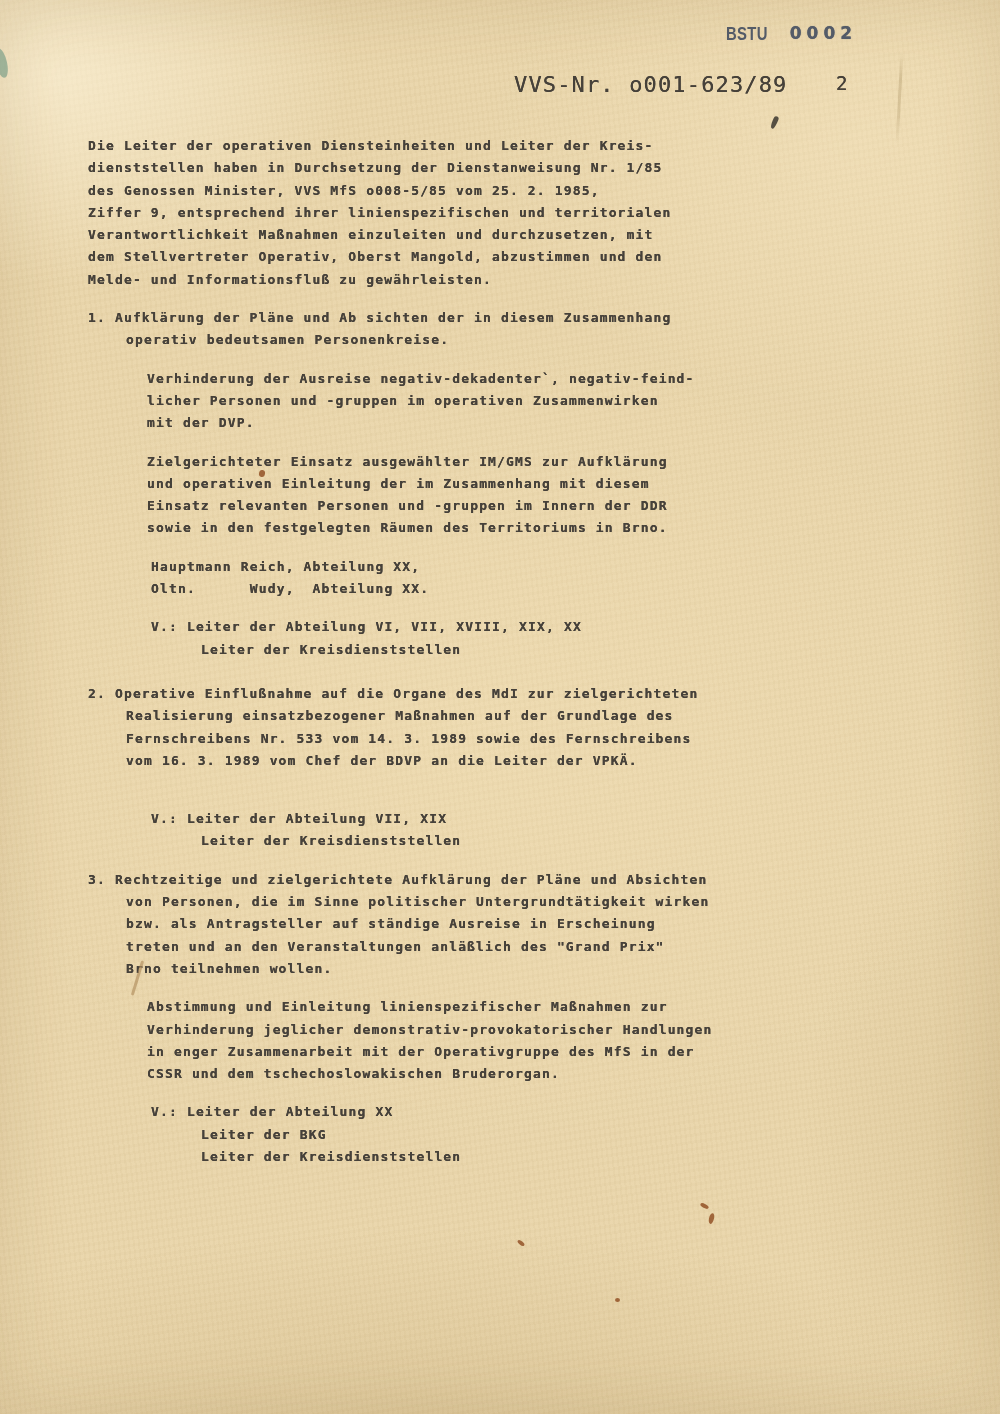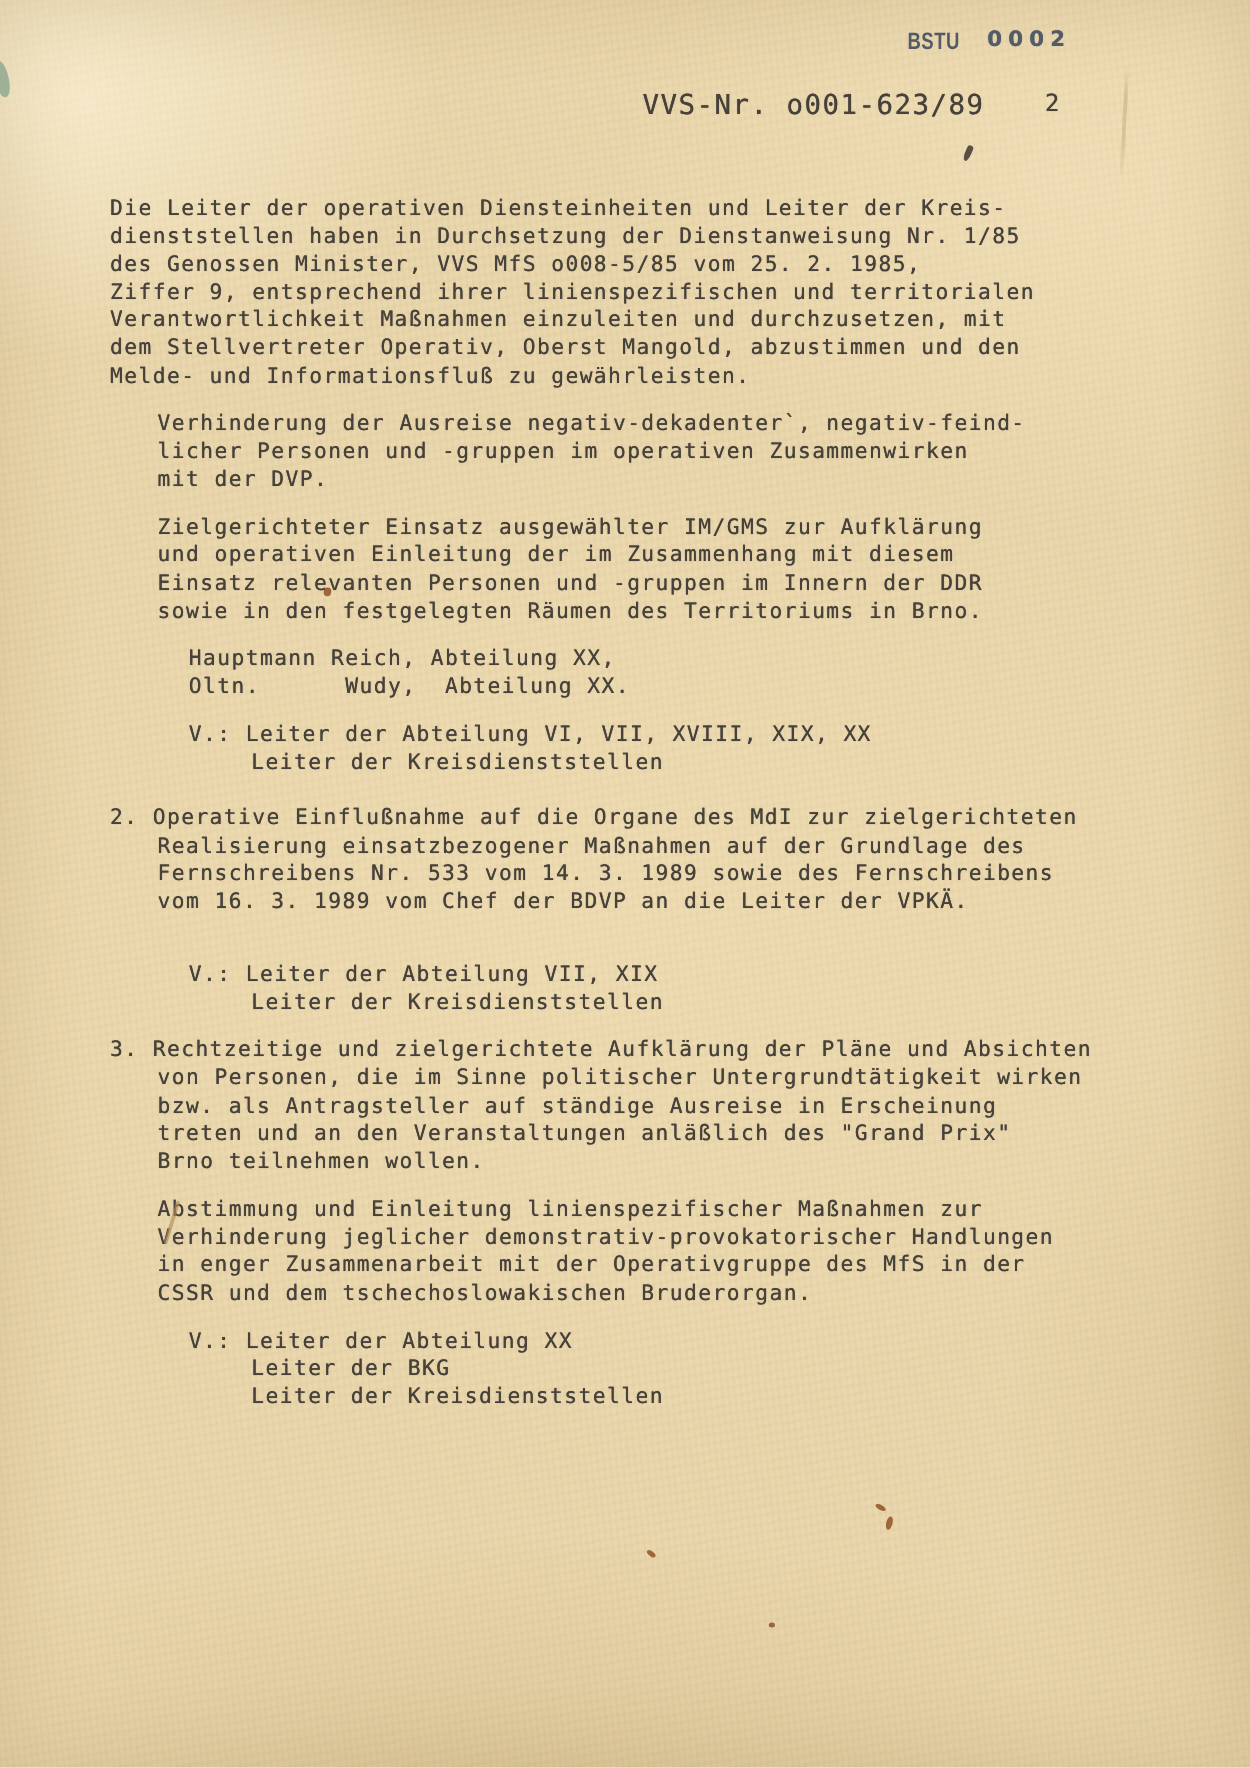"BSTU" .stamp { align-items: flex-start -> center }
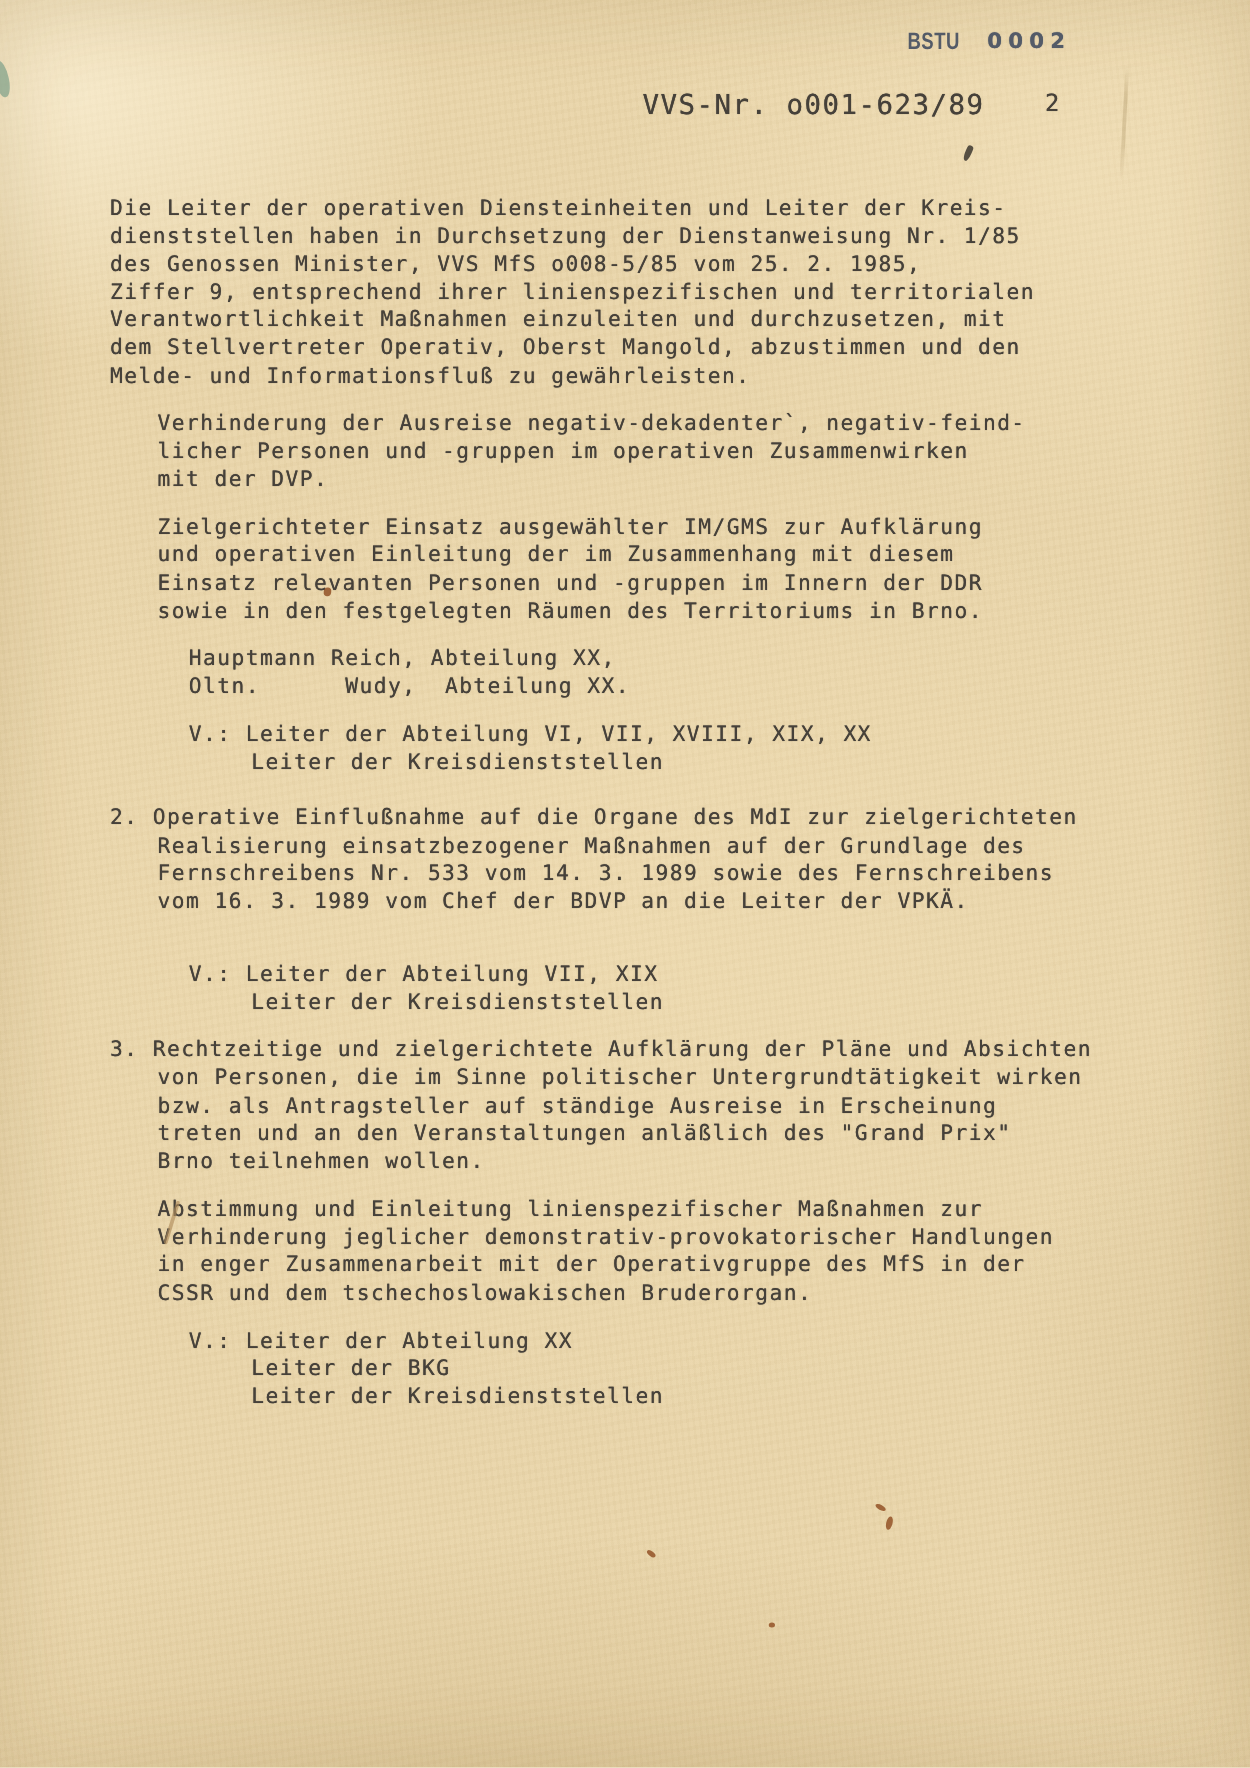"Die Leiter der operativen" .typewriter { font-size: 17px -> 13px; font-weight: none -> bold; top: 156px -> 135px }
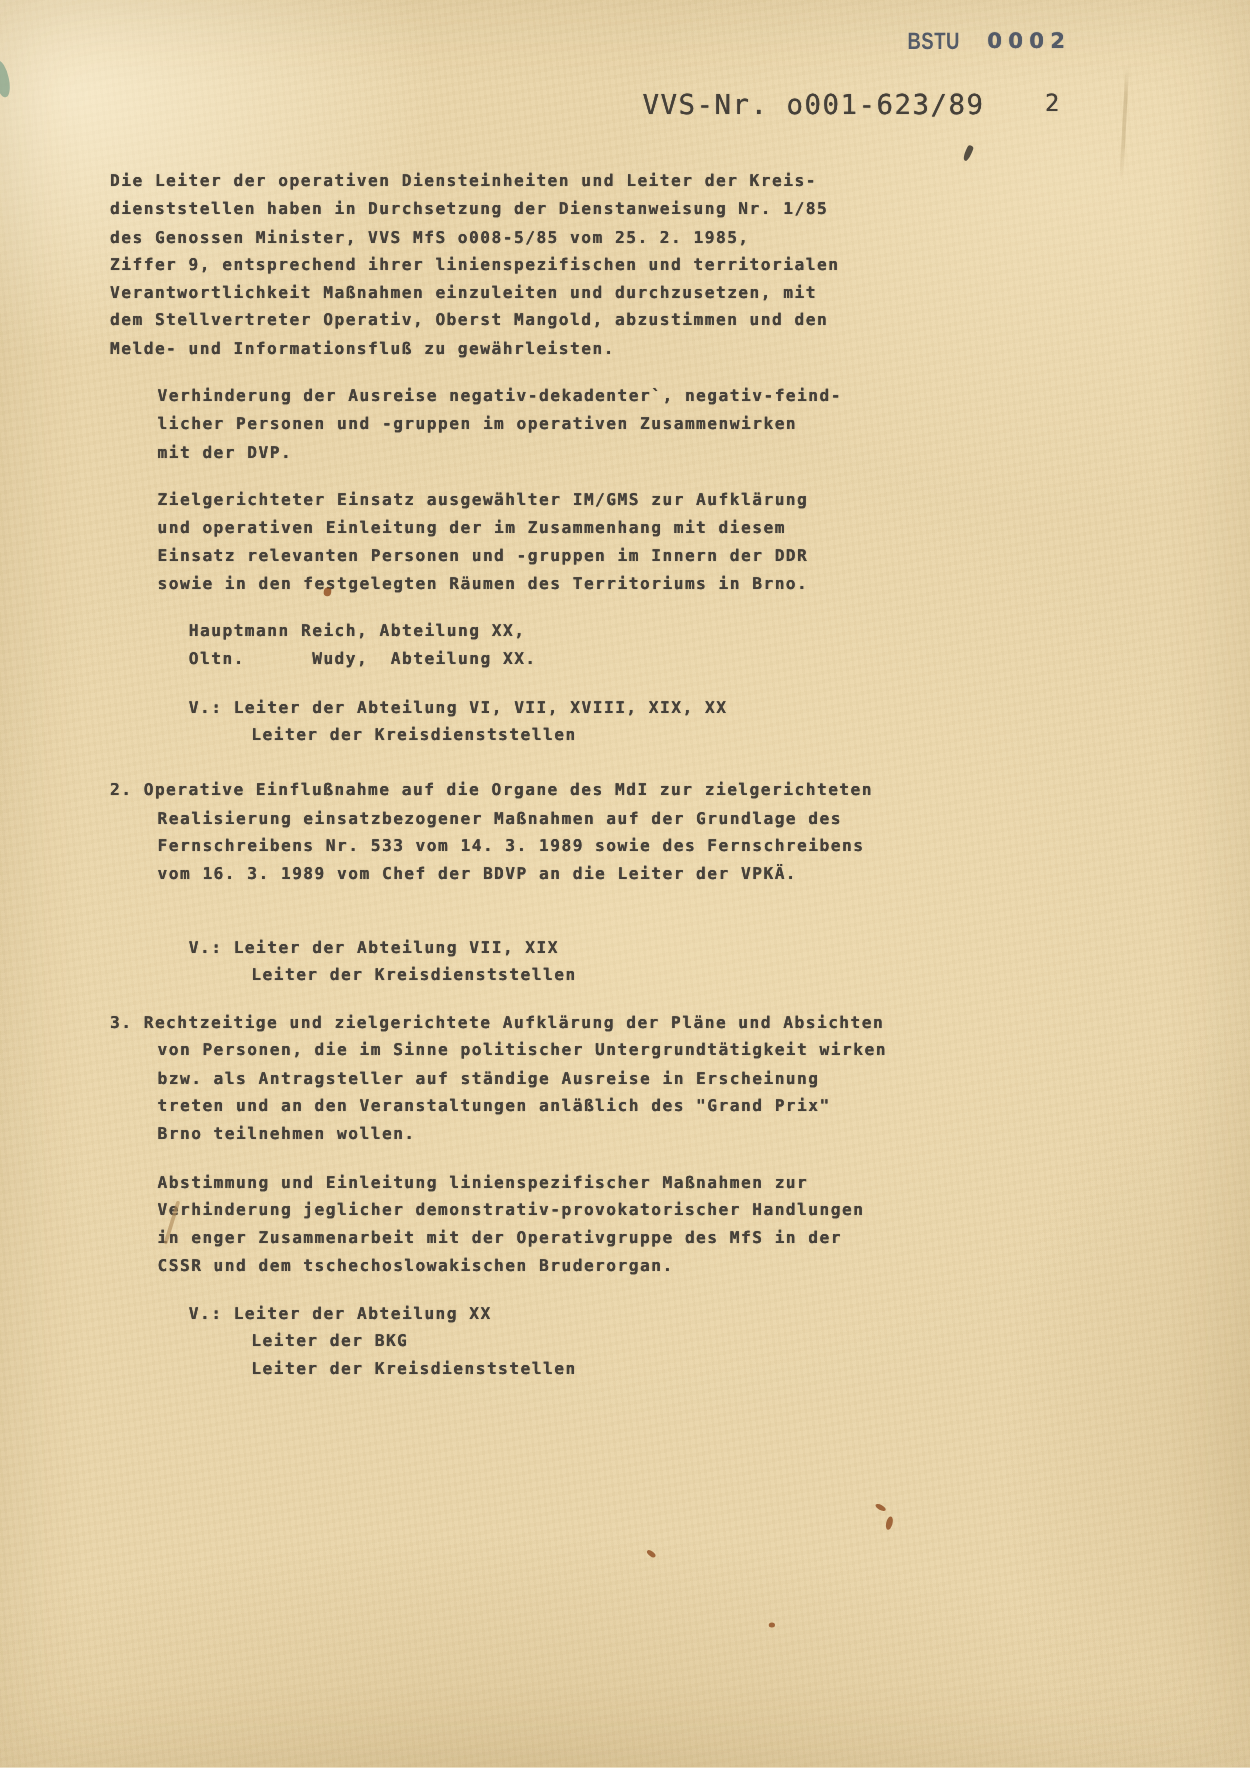"1. Aufklärung der Pläne und" div.block { html: none -> <div>1. Aufklärung der Pläne und Ab sichten der in diesem Zusammenhang operativ bedeutsamen Personenkreise.</div> }
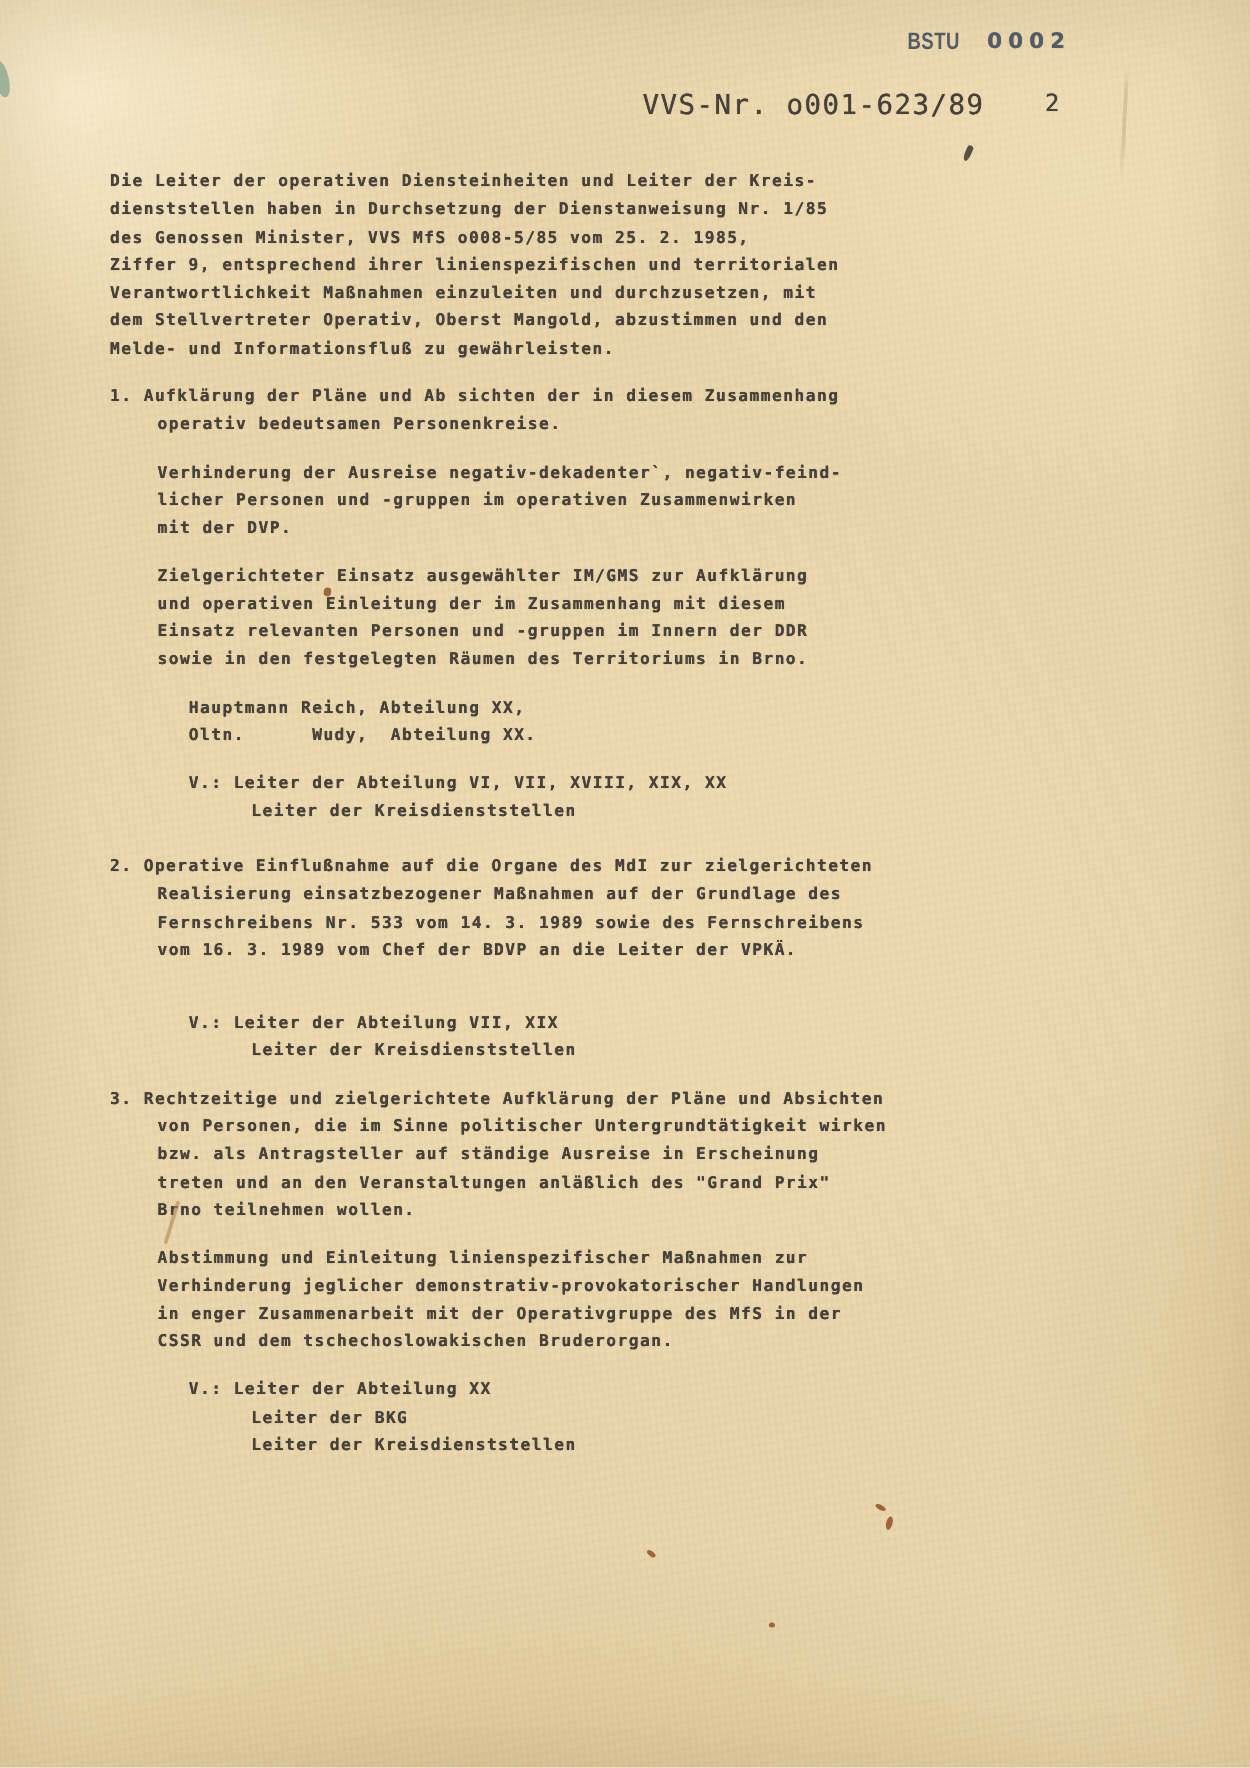"Verhinderung der Ausreise" .ind3 { margin-left: 38px -> 59px }
